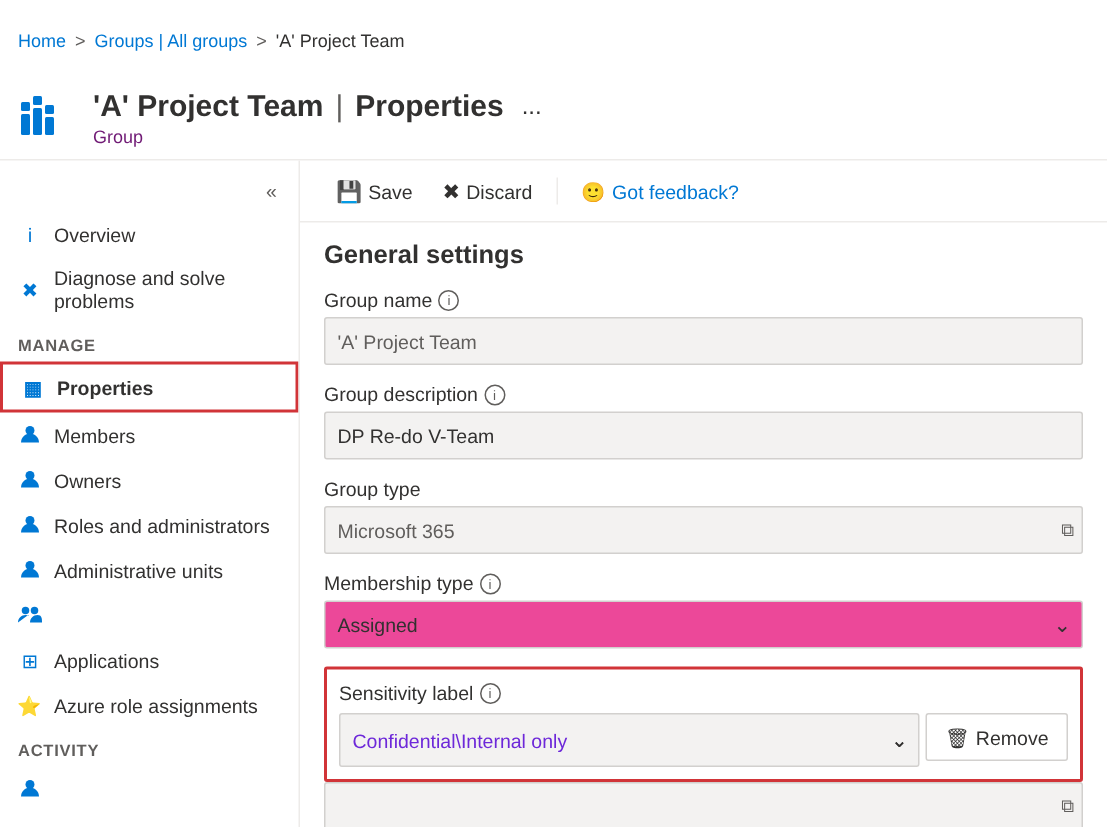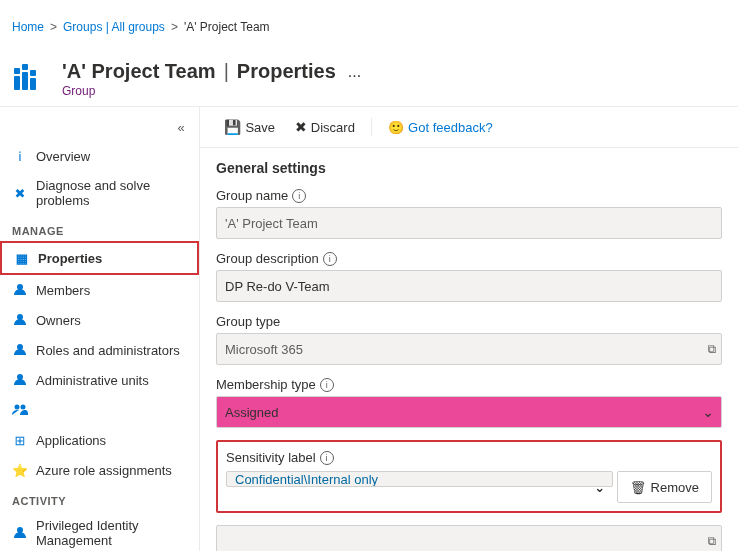"General settings" .section-title { font-size: 14px -> 17px }
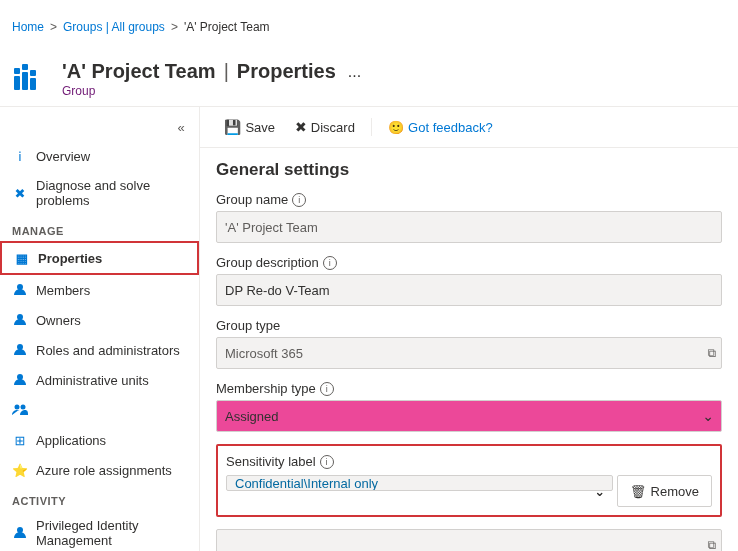"Sensitivity label" .sensitivity-box { margin-bottom: 12px -> none }
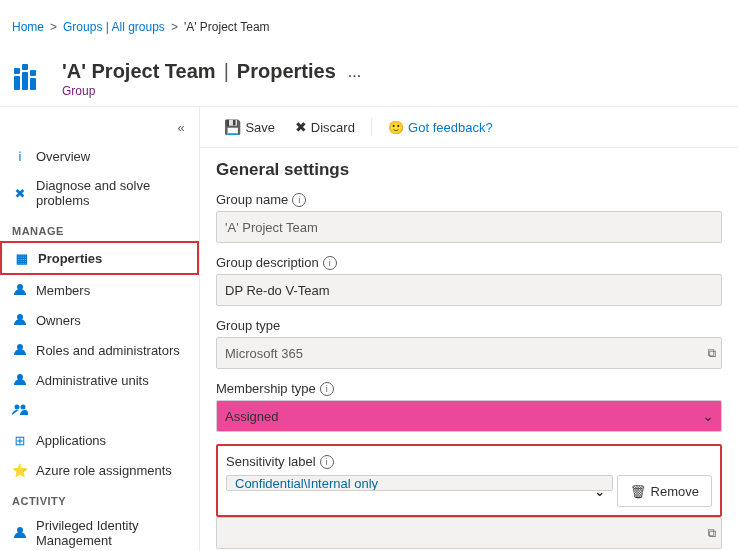"Confidential\Internal only" .sensitivity-input { color: #0369a1 -> #6d28d9; height: 16px -> 36px }
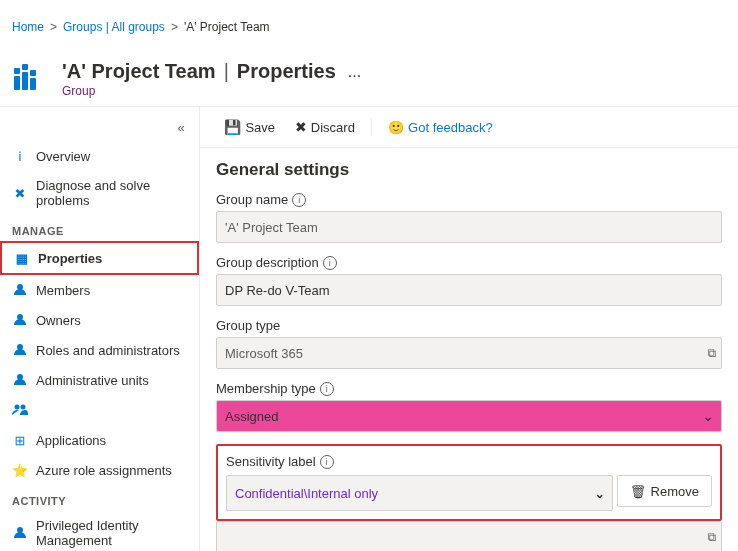"Privileged Identity Management" span { html: <span>Privileged Identity Management</span> -> none }
